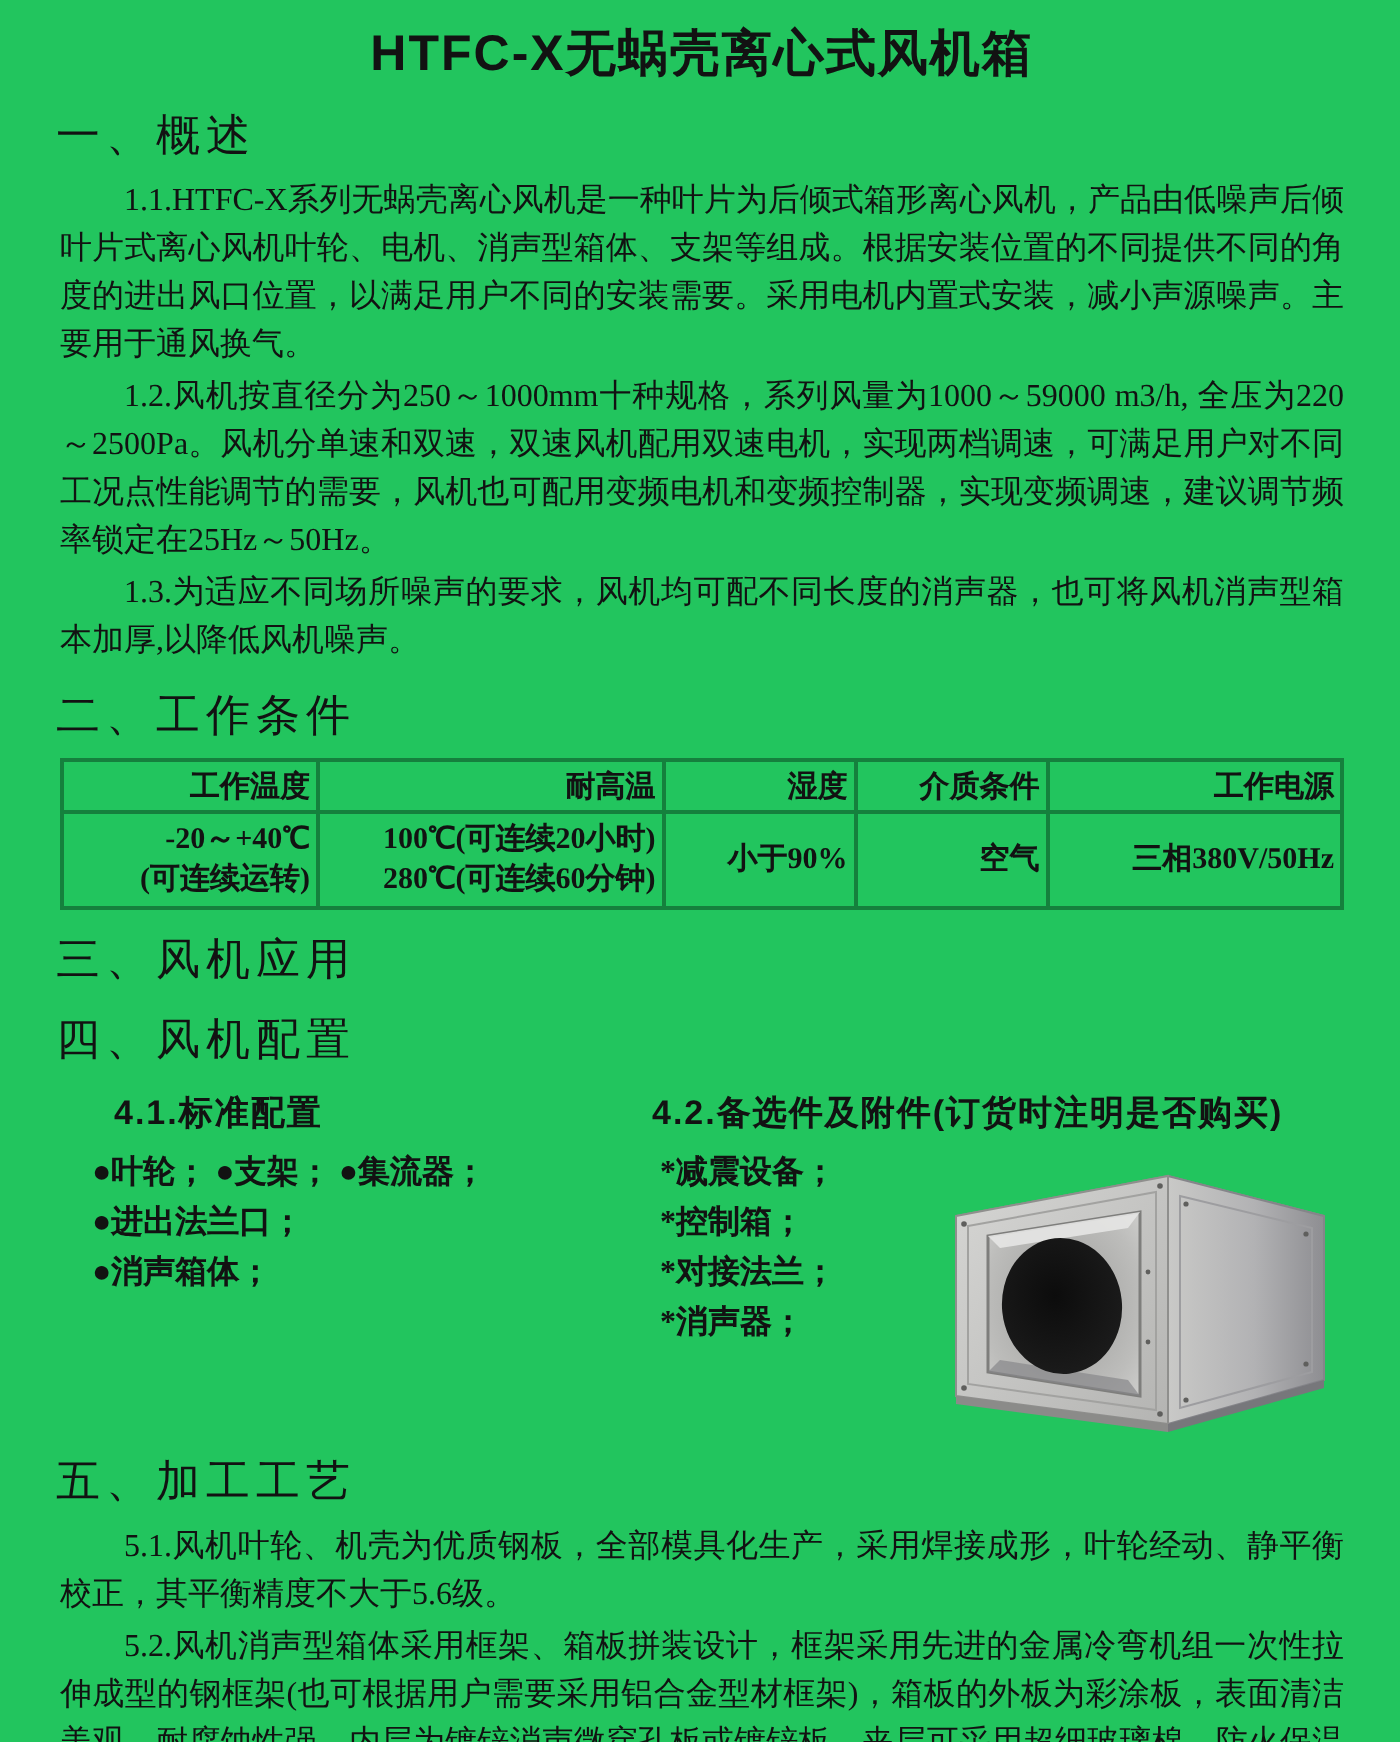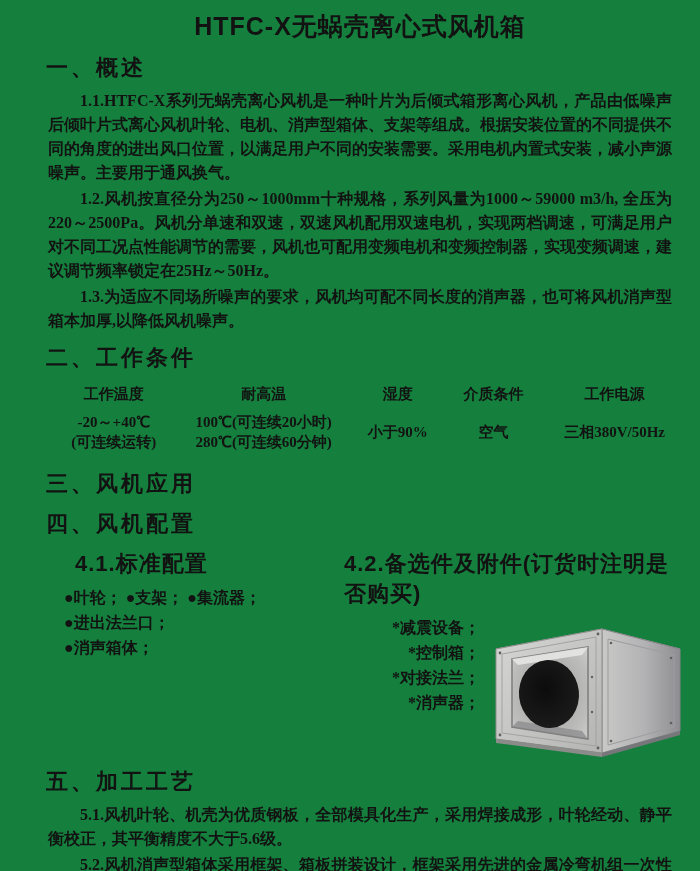"HTFC-X无蜗壳离心式风机箱" .page { background: #15803d -> #22c55e; padding: 8px 28px 0 48px -> 8px 28px 0 30px }
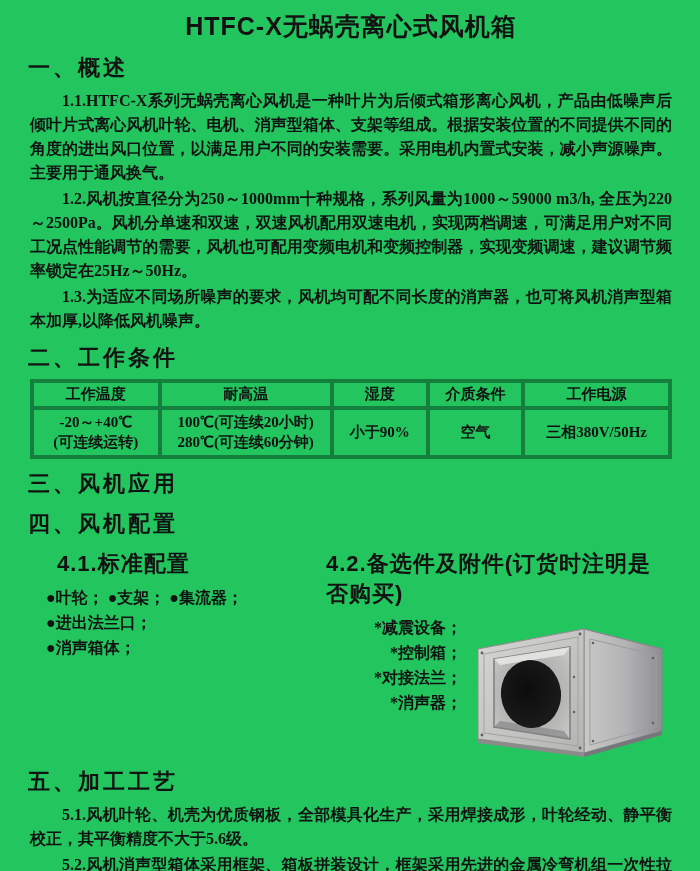"一、概述" .sec-heading { font-weight: bold -> normal }
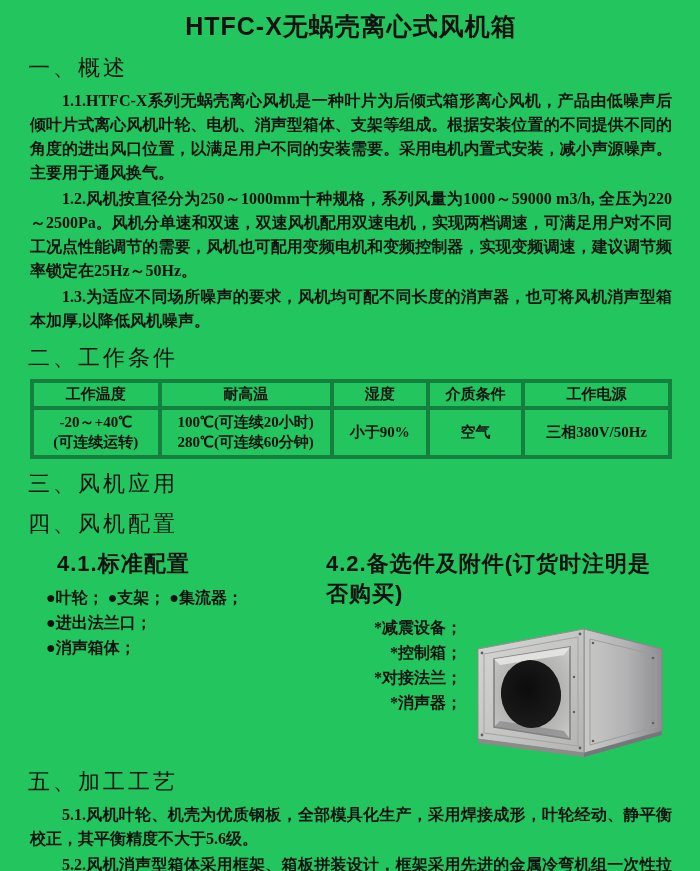"1.1.HTFC-X系列无蜗壳离心风机是一种叶片为后倾式箱形离心风机，产品由低噪" .body-p { font-weight: bold -> normal }
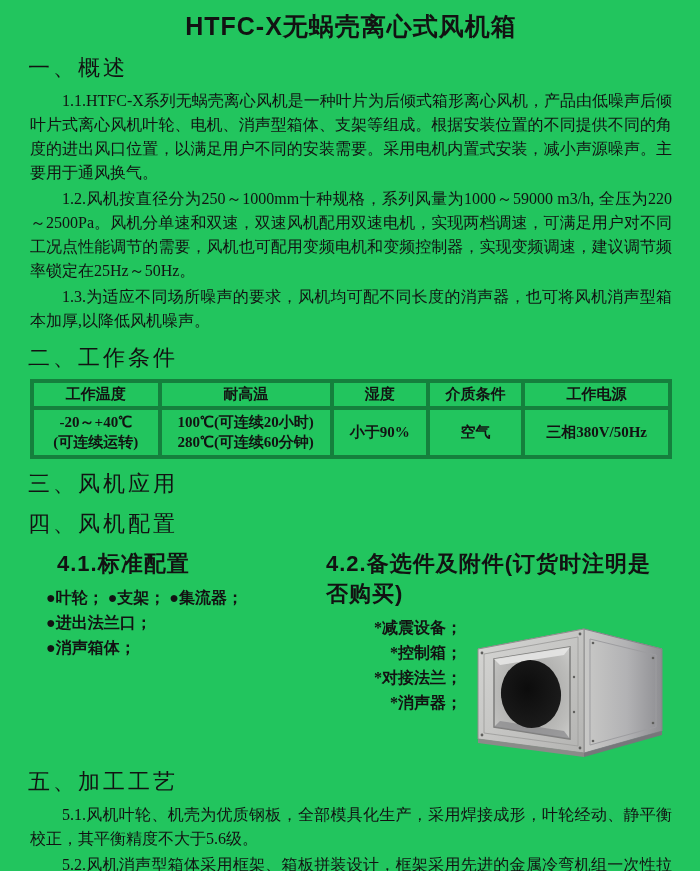"工作温度" table.cond th, table.cond td { border: 4px solid #15803d -> 2px solid #15803d; text-align: none -> right }
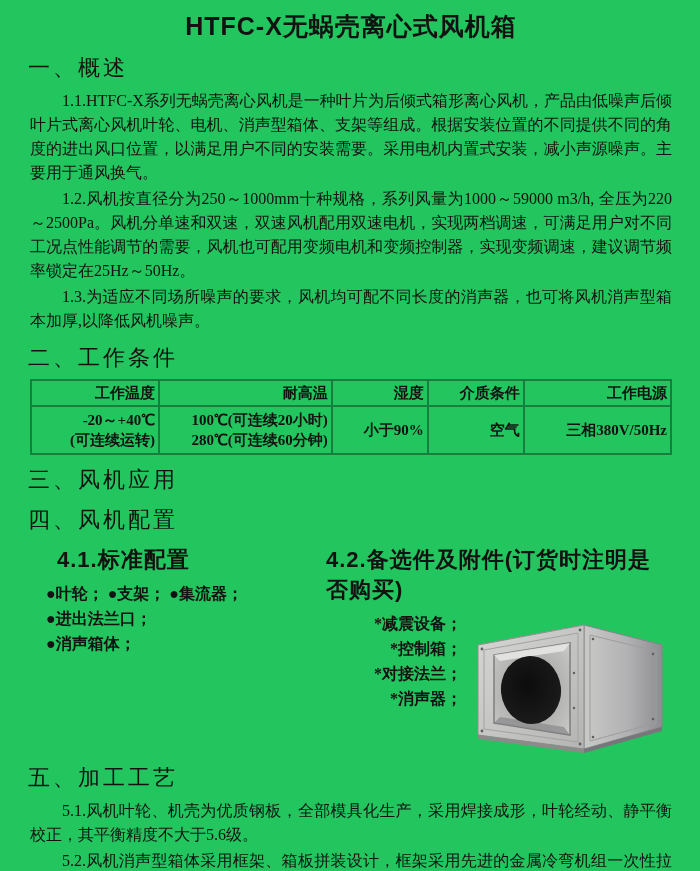"4.1.标准配置" .sub-heading { font-size: 22px -> 17px }
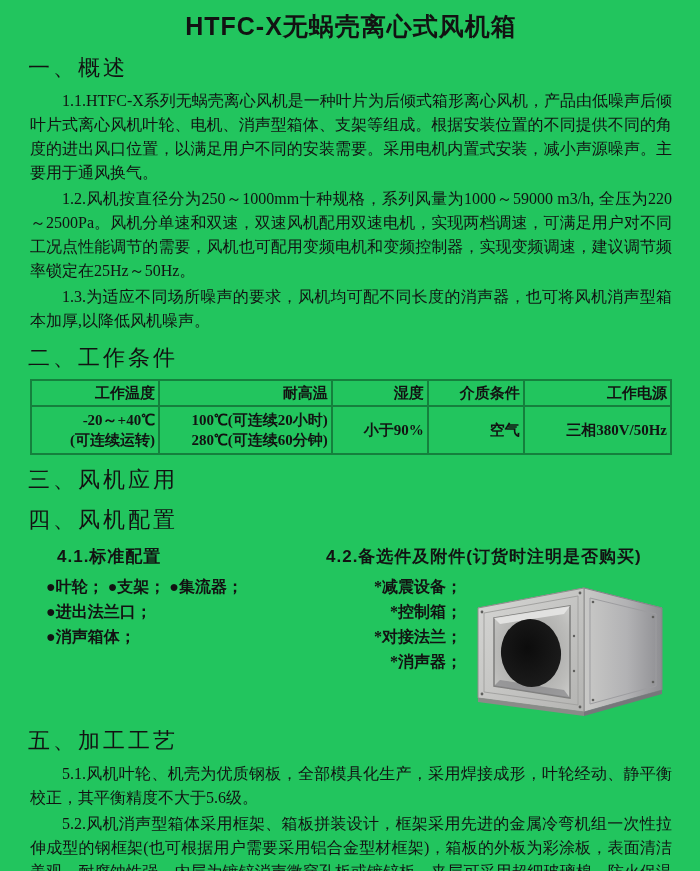"*减震设备；" .optional-row ul { text-align: right -> none }
